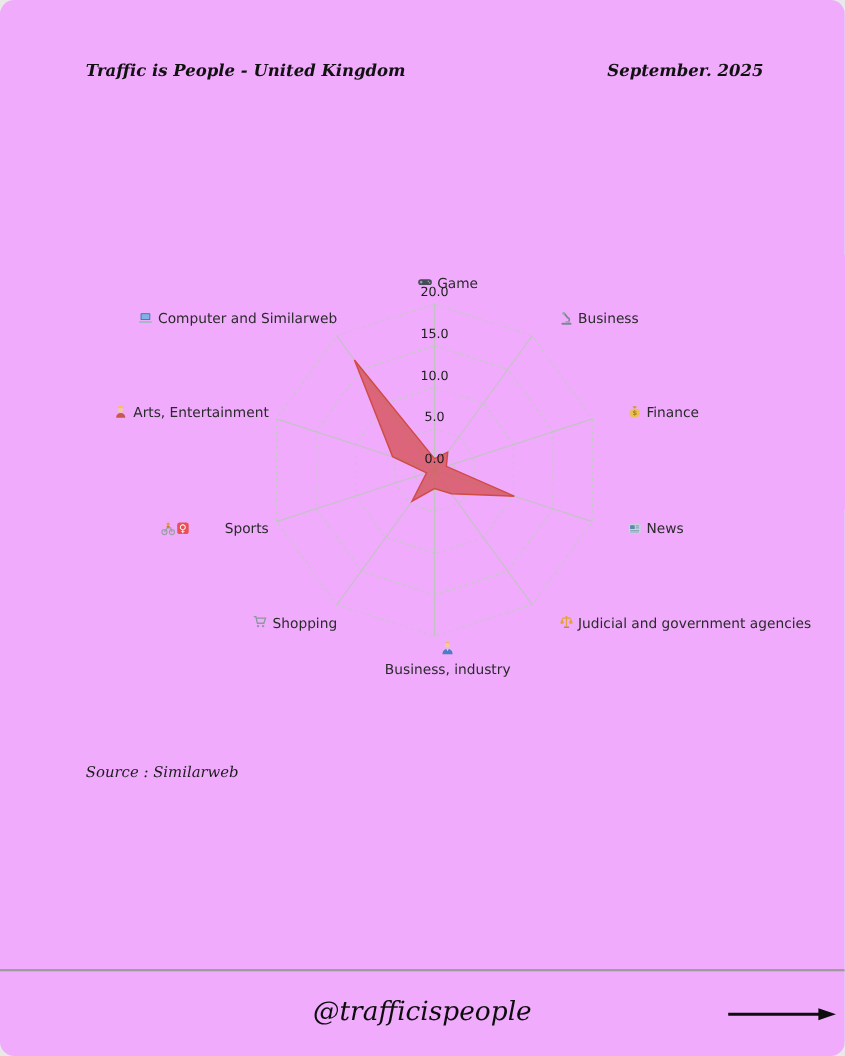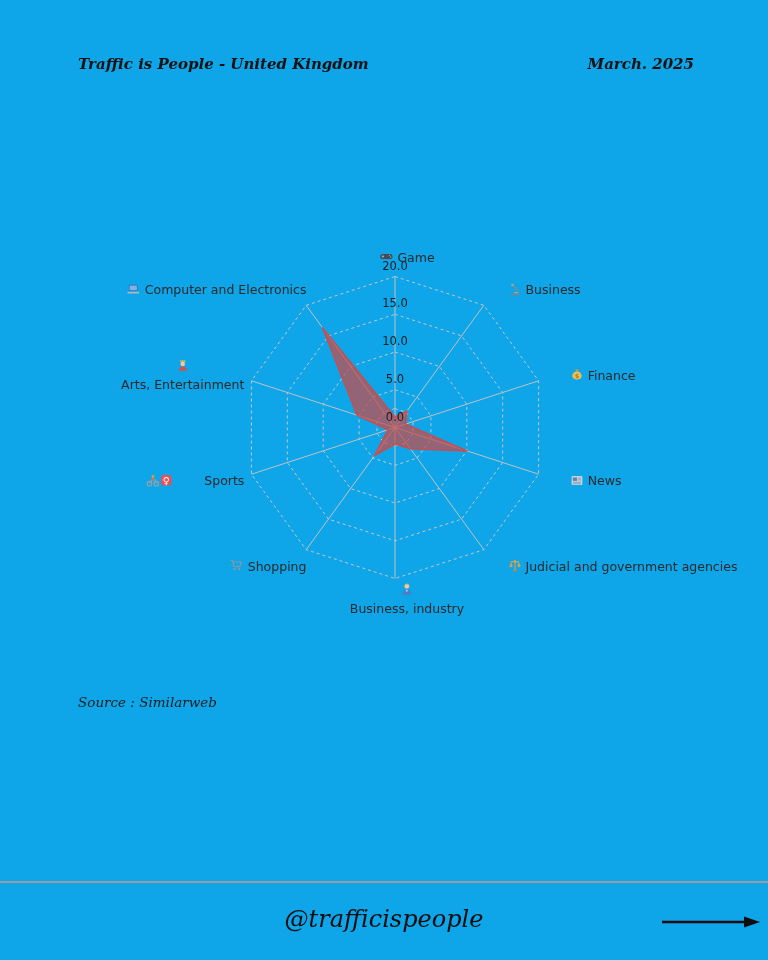"Traffic is People - United" .page { background: #0ea5e9 -> #f0abfc; border-radius: none -> 13px }
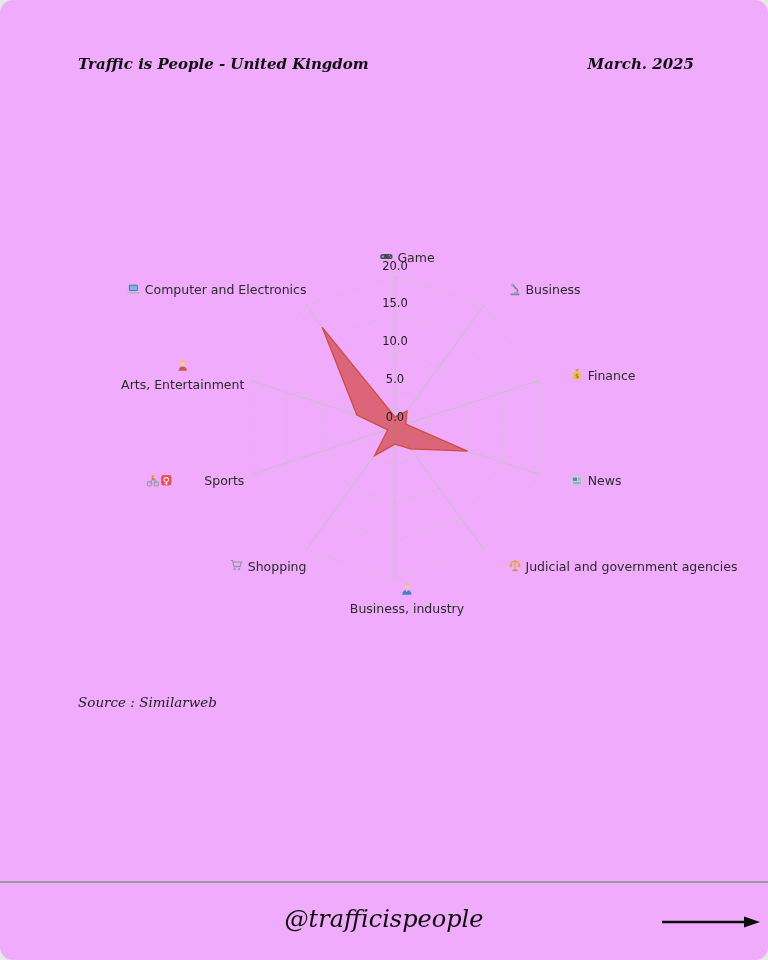"March. 2025" div.hdr-right { text: March -> September }
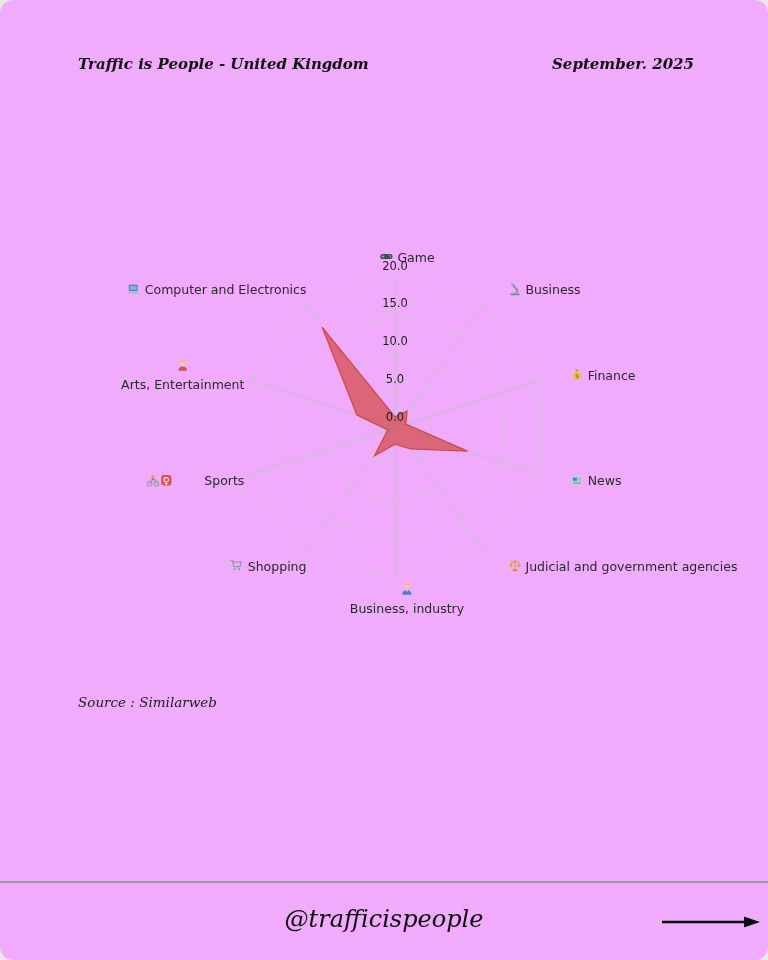"Computer and Electronics" span { text: Electronics -> Similarweb }
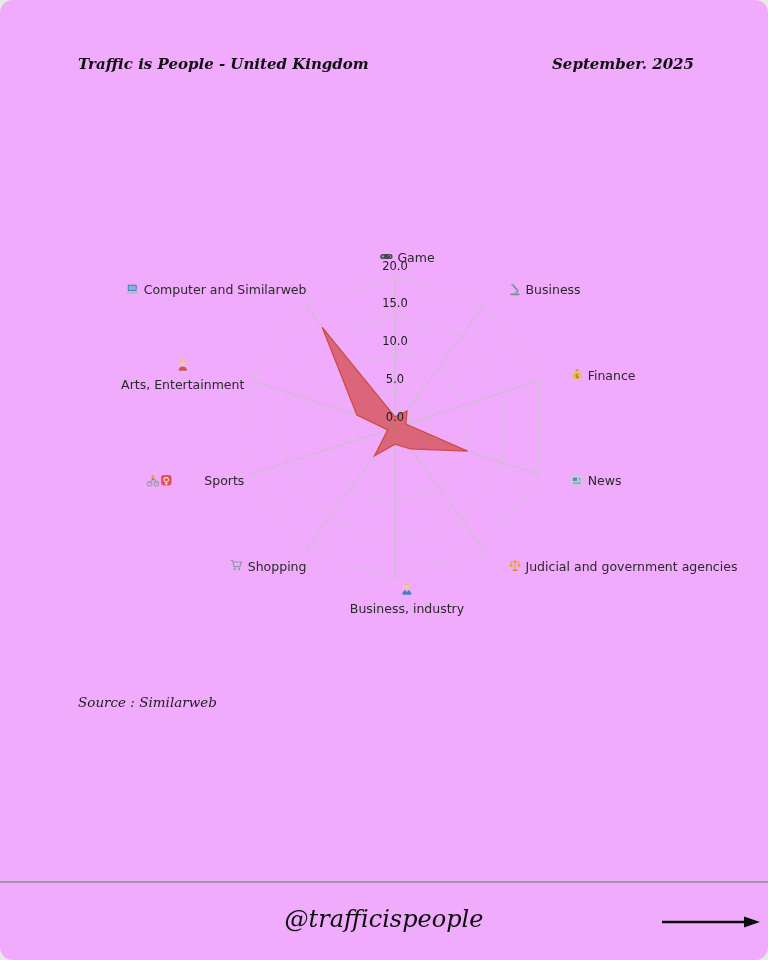"Arts, Entertainment" div.cat-label { flex-direction: column -> none }
